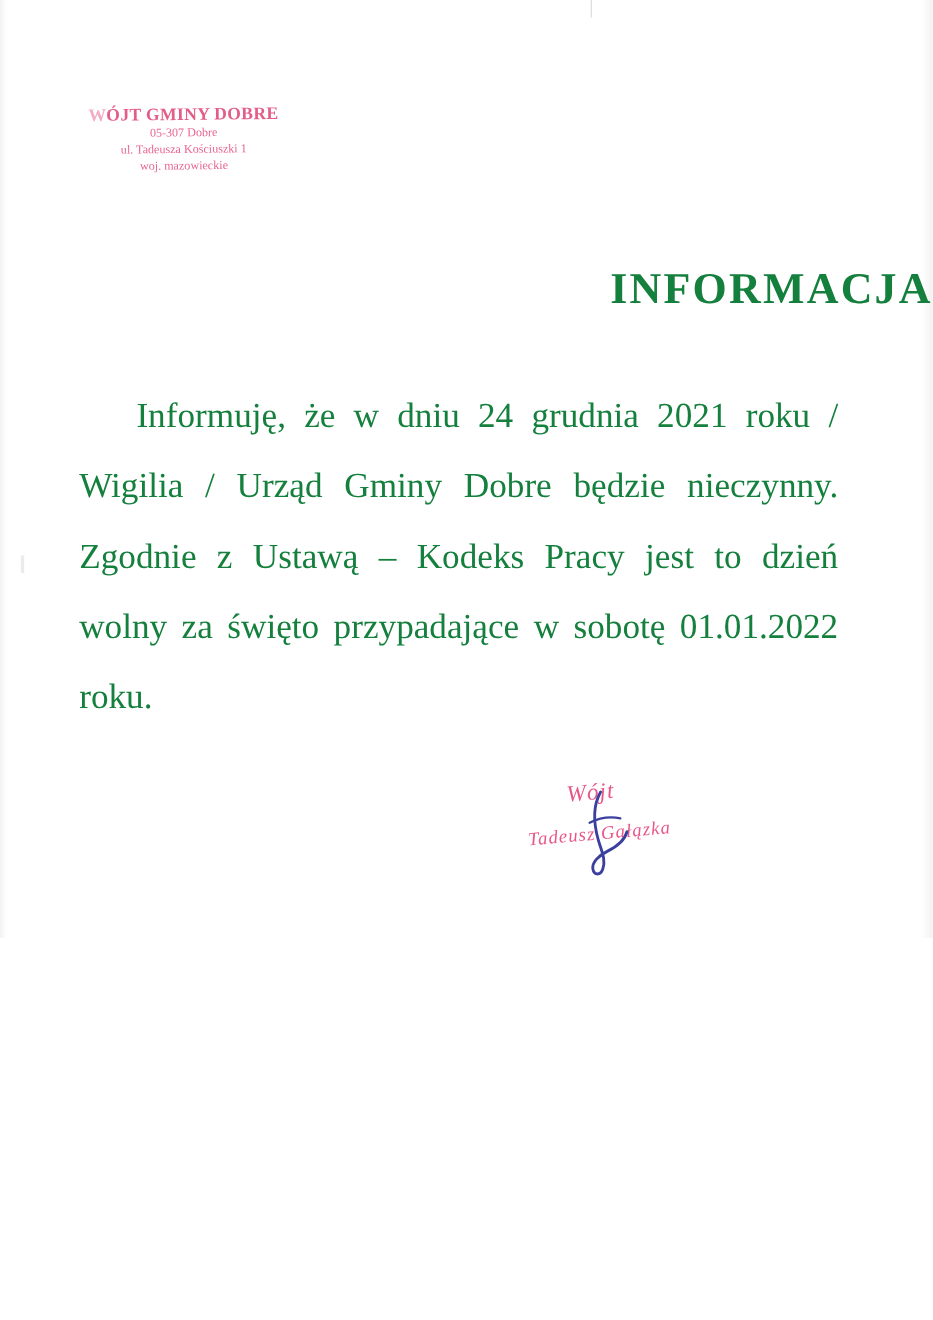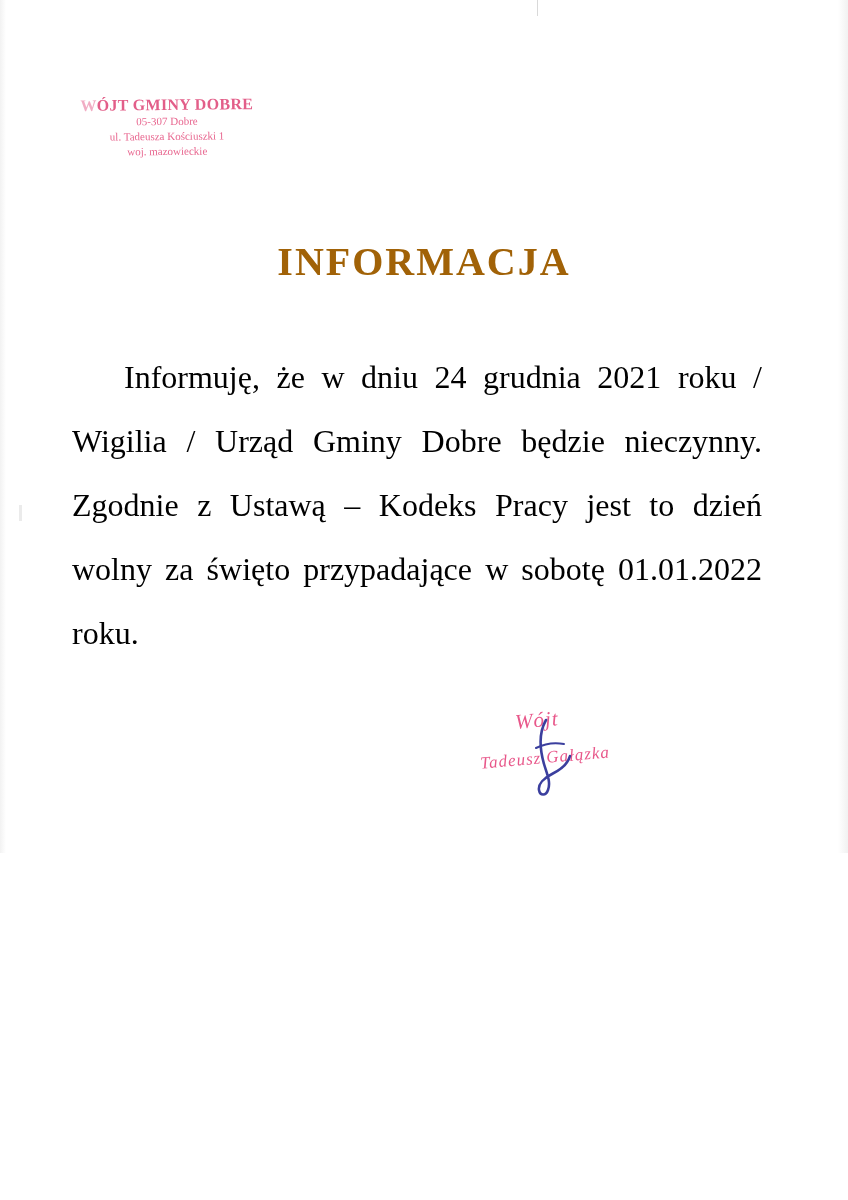"INFORMACJA" .doc-title { color: #a16207 -> #15803d; text-align: center -> right }
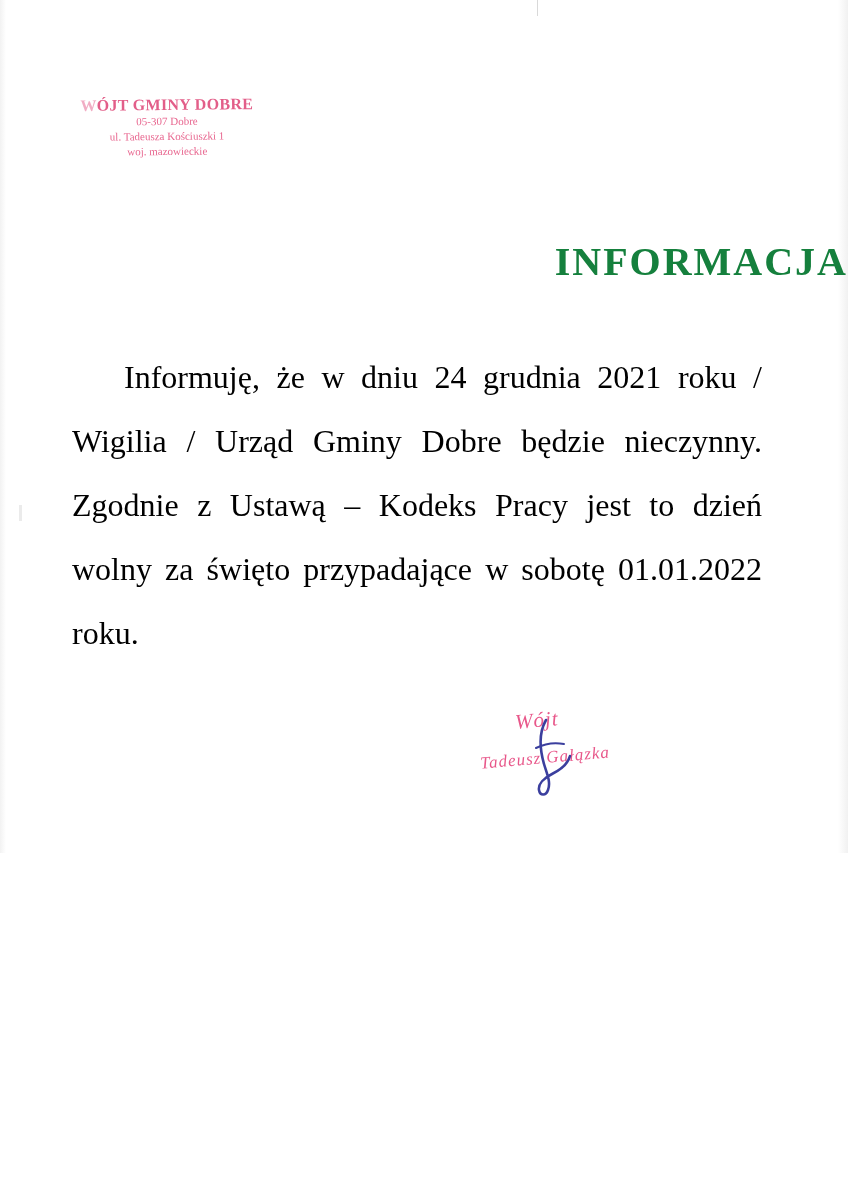"Informuję, że w dniu 24" .body-text { color: #000000 -> #15803d }
